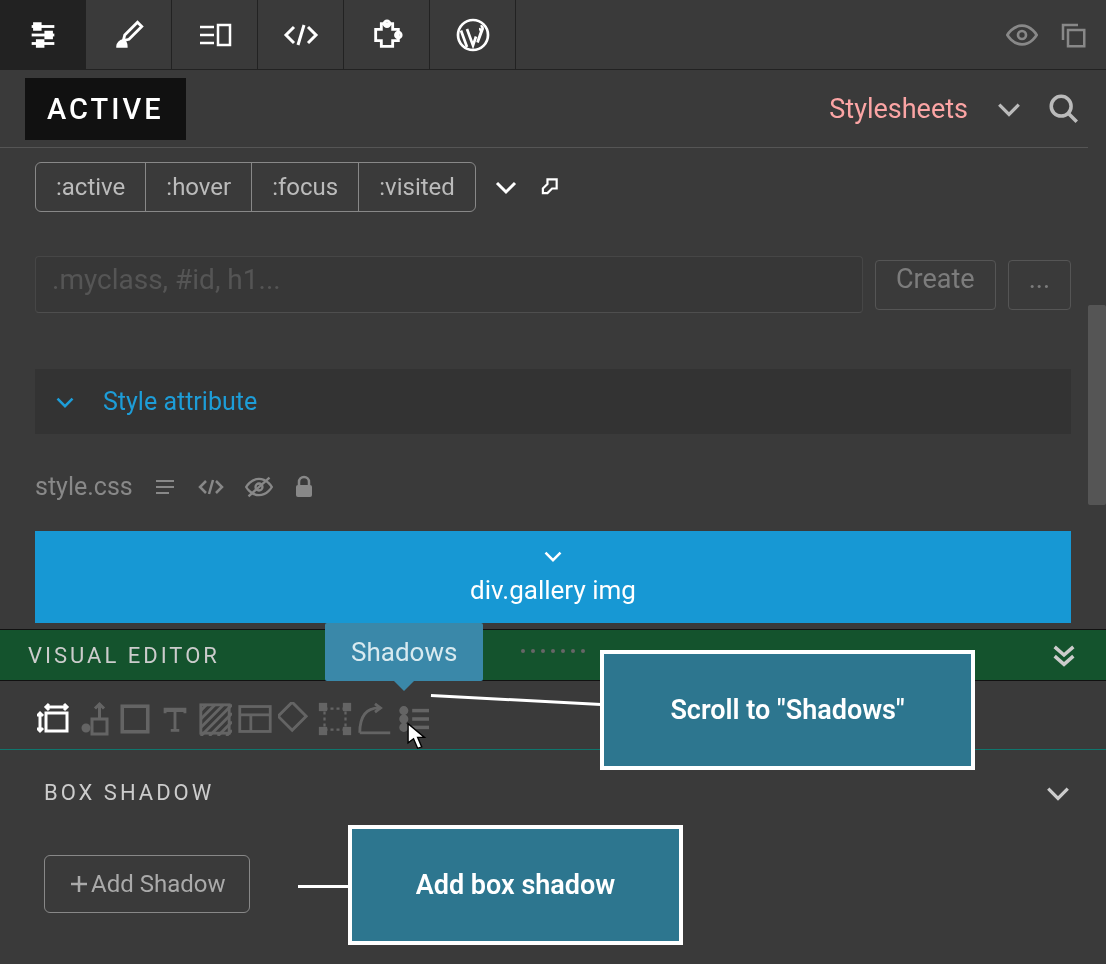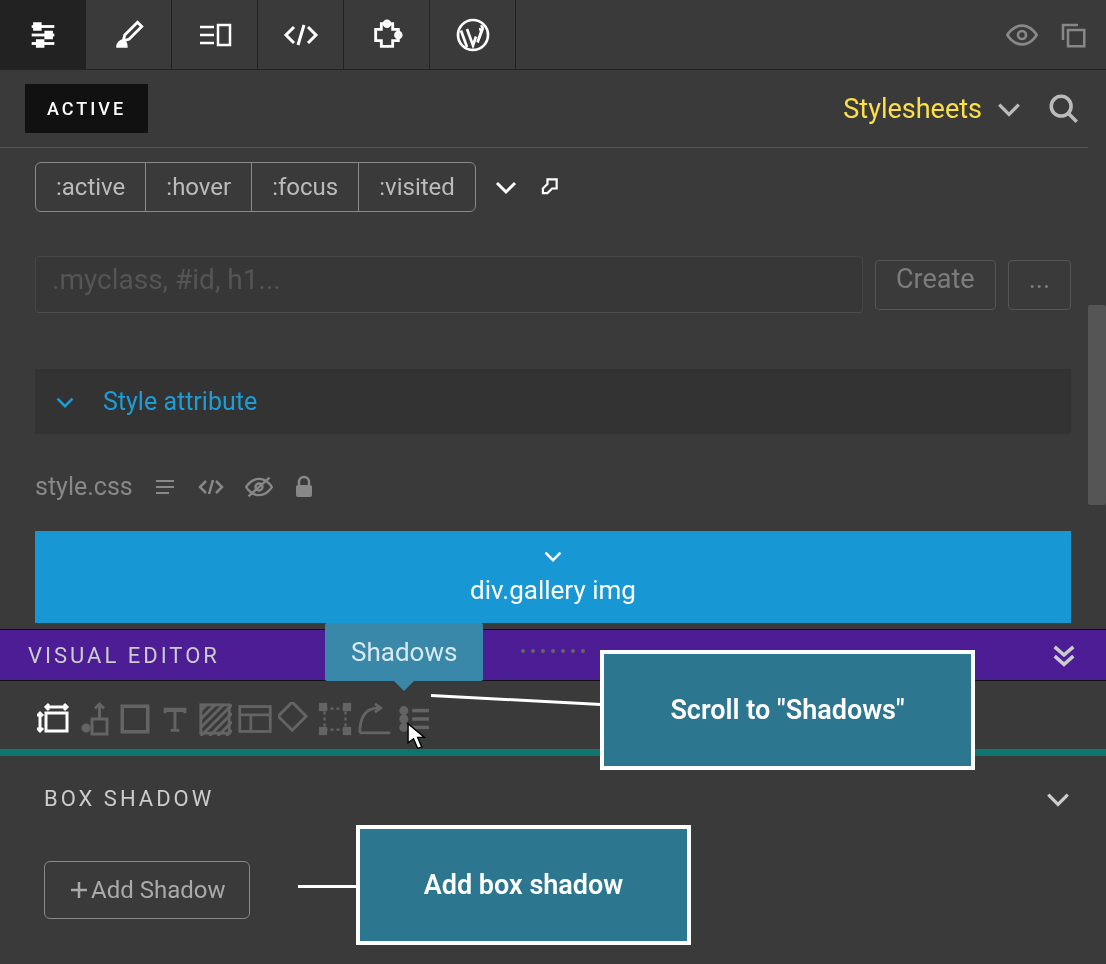"ACTIVE" .active-badge { font-size: 18px -> 29px }
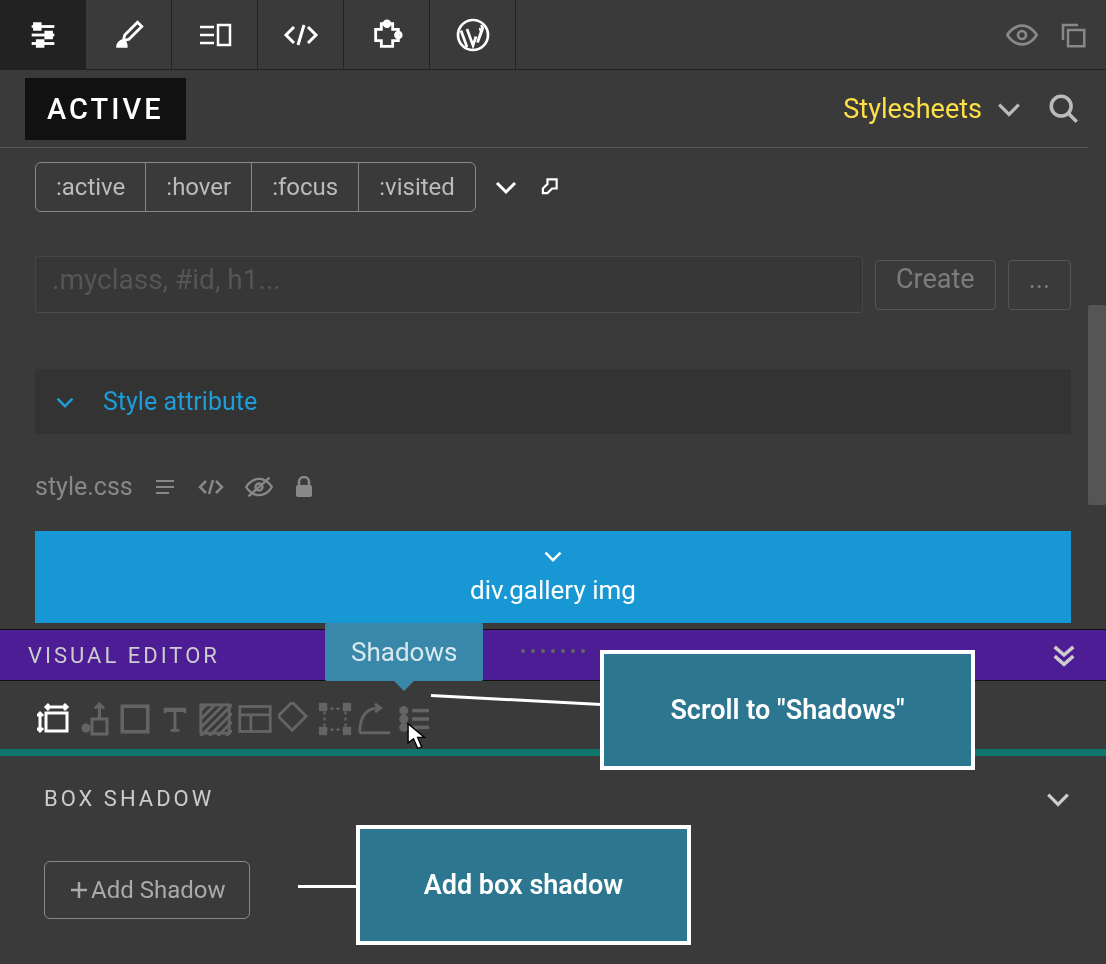"Stylesheets" .stylesheets { color: #fde047 -> #fca5a5; gap: 14px -> 28px }
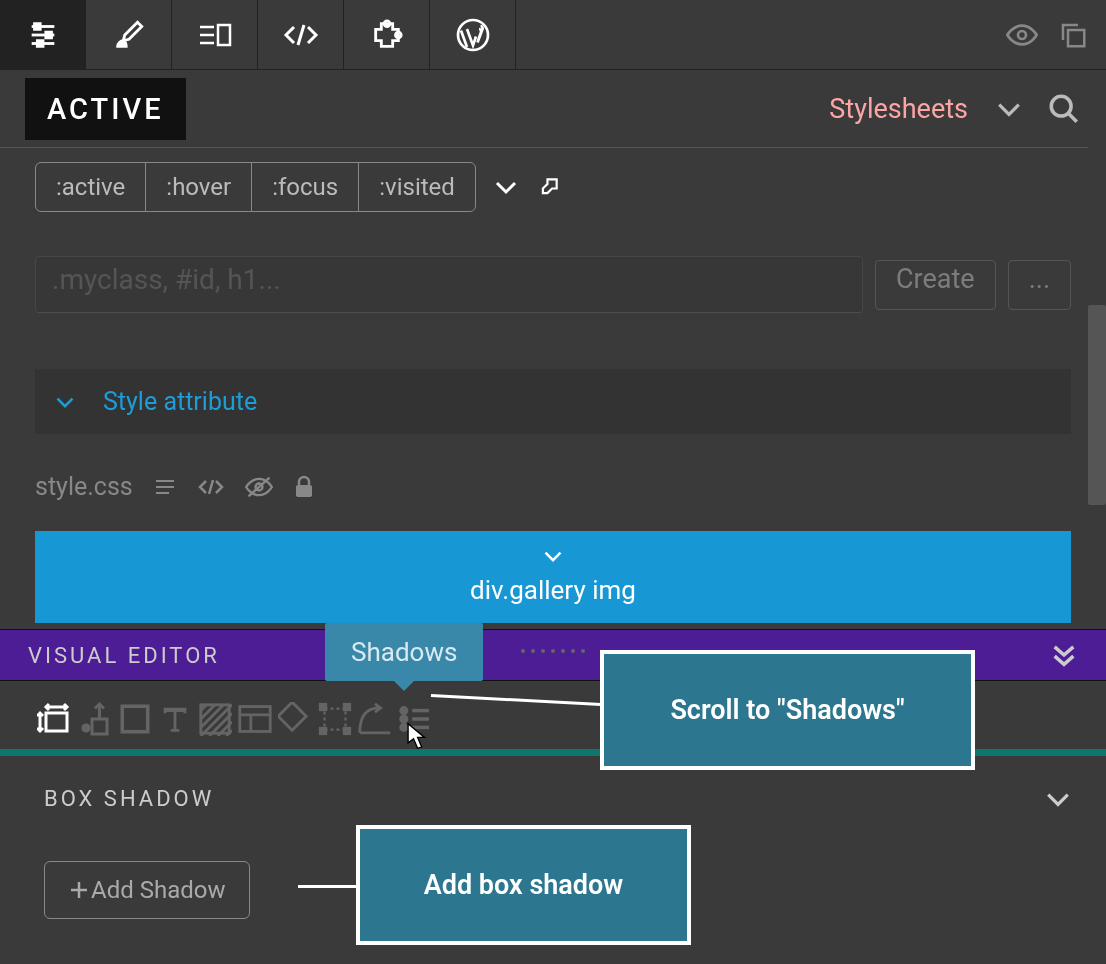"VISUAL EDITOR" .visual-editor-bar { background: #4c1d95 -> #14532d }
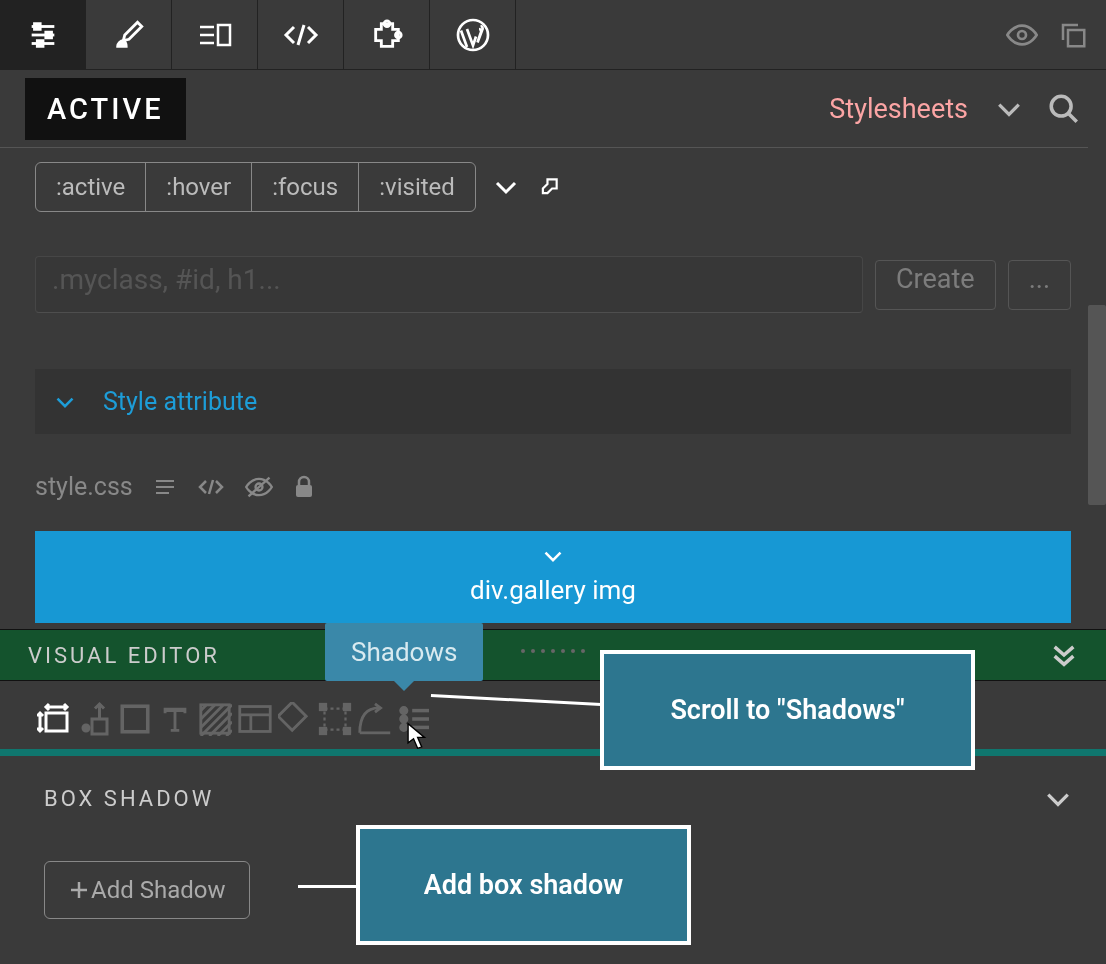"Shadows" .tool-icons { border-bottom: 7px solid #0f766e -> 1px solid #0f766e }
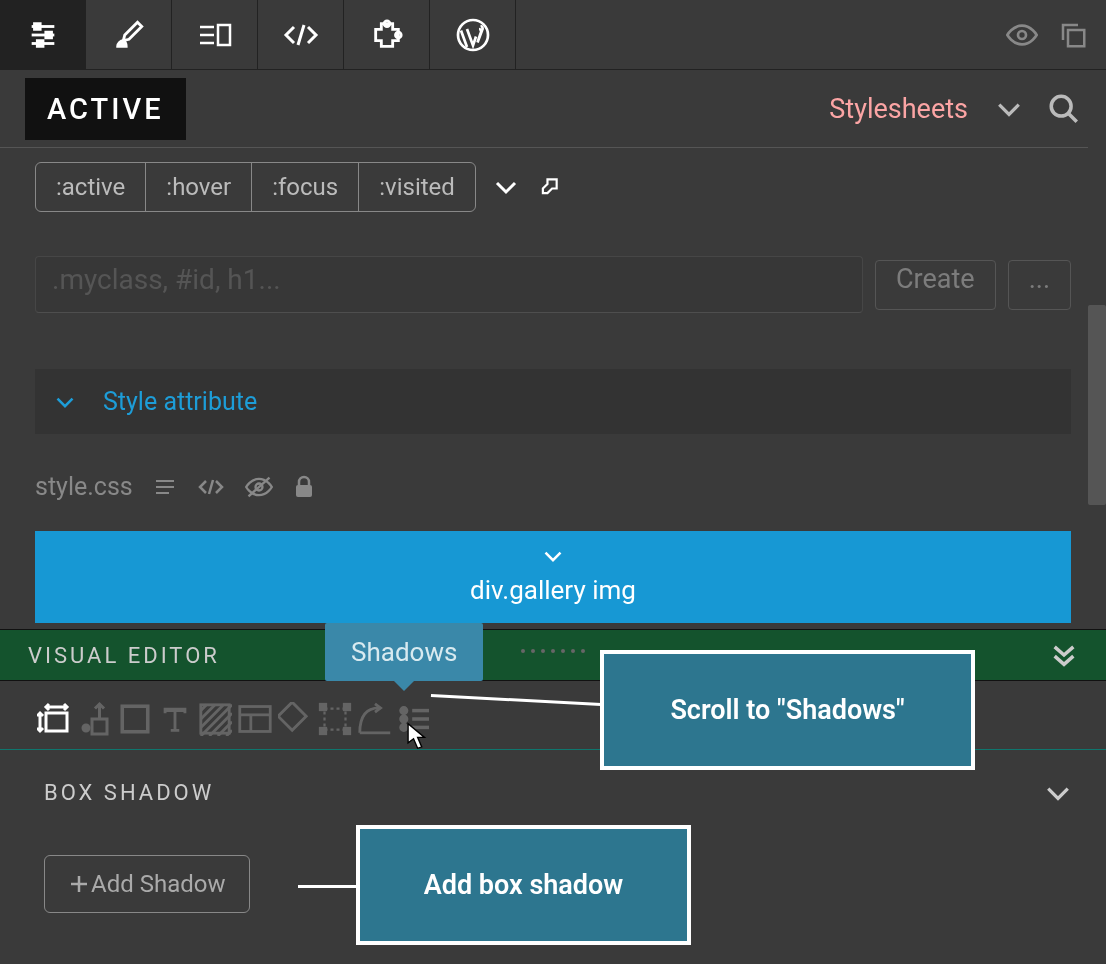"Add box shadow" div.callout { left: 356px -> 348px }
